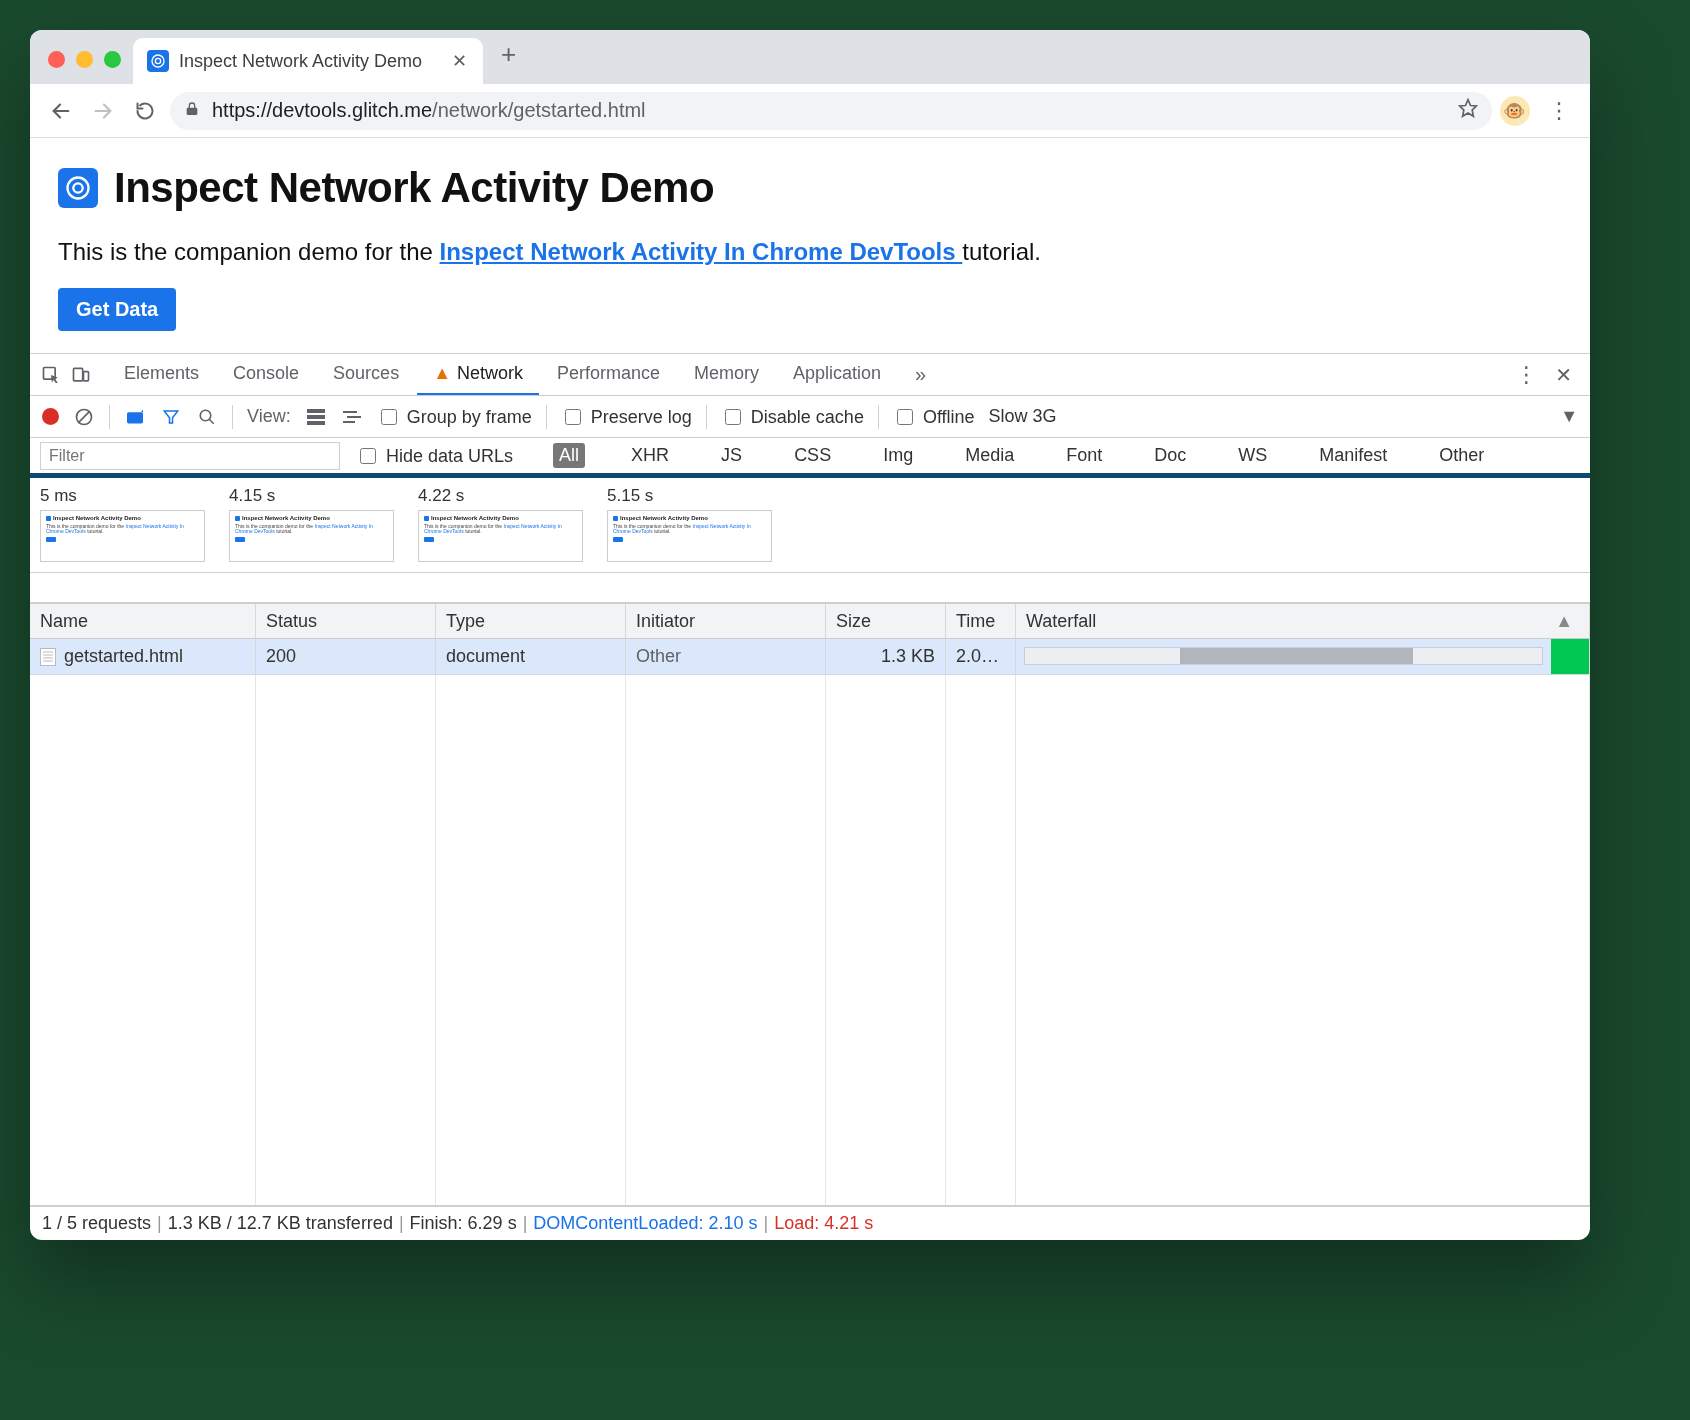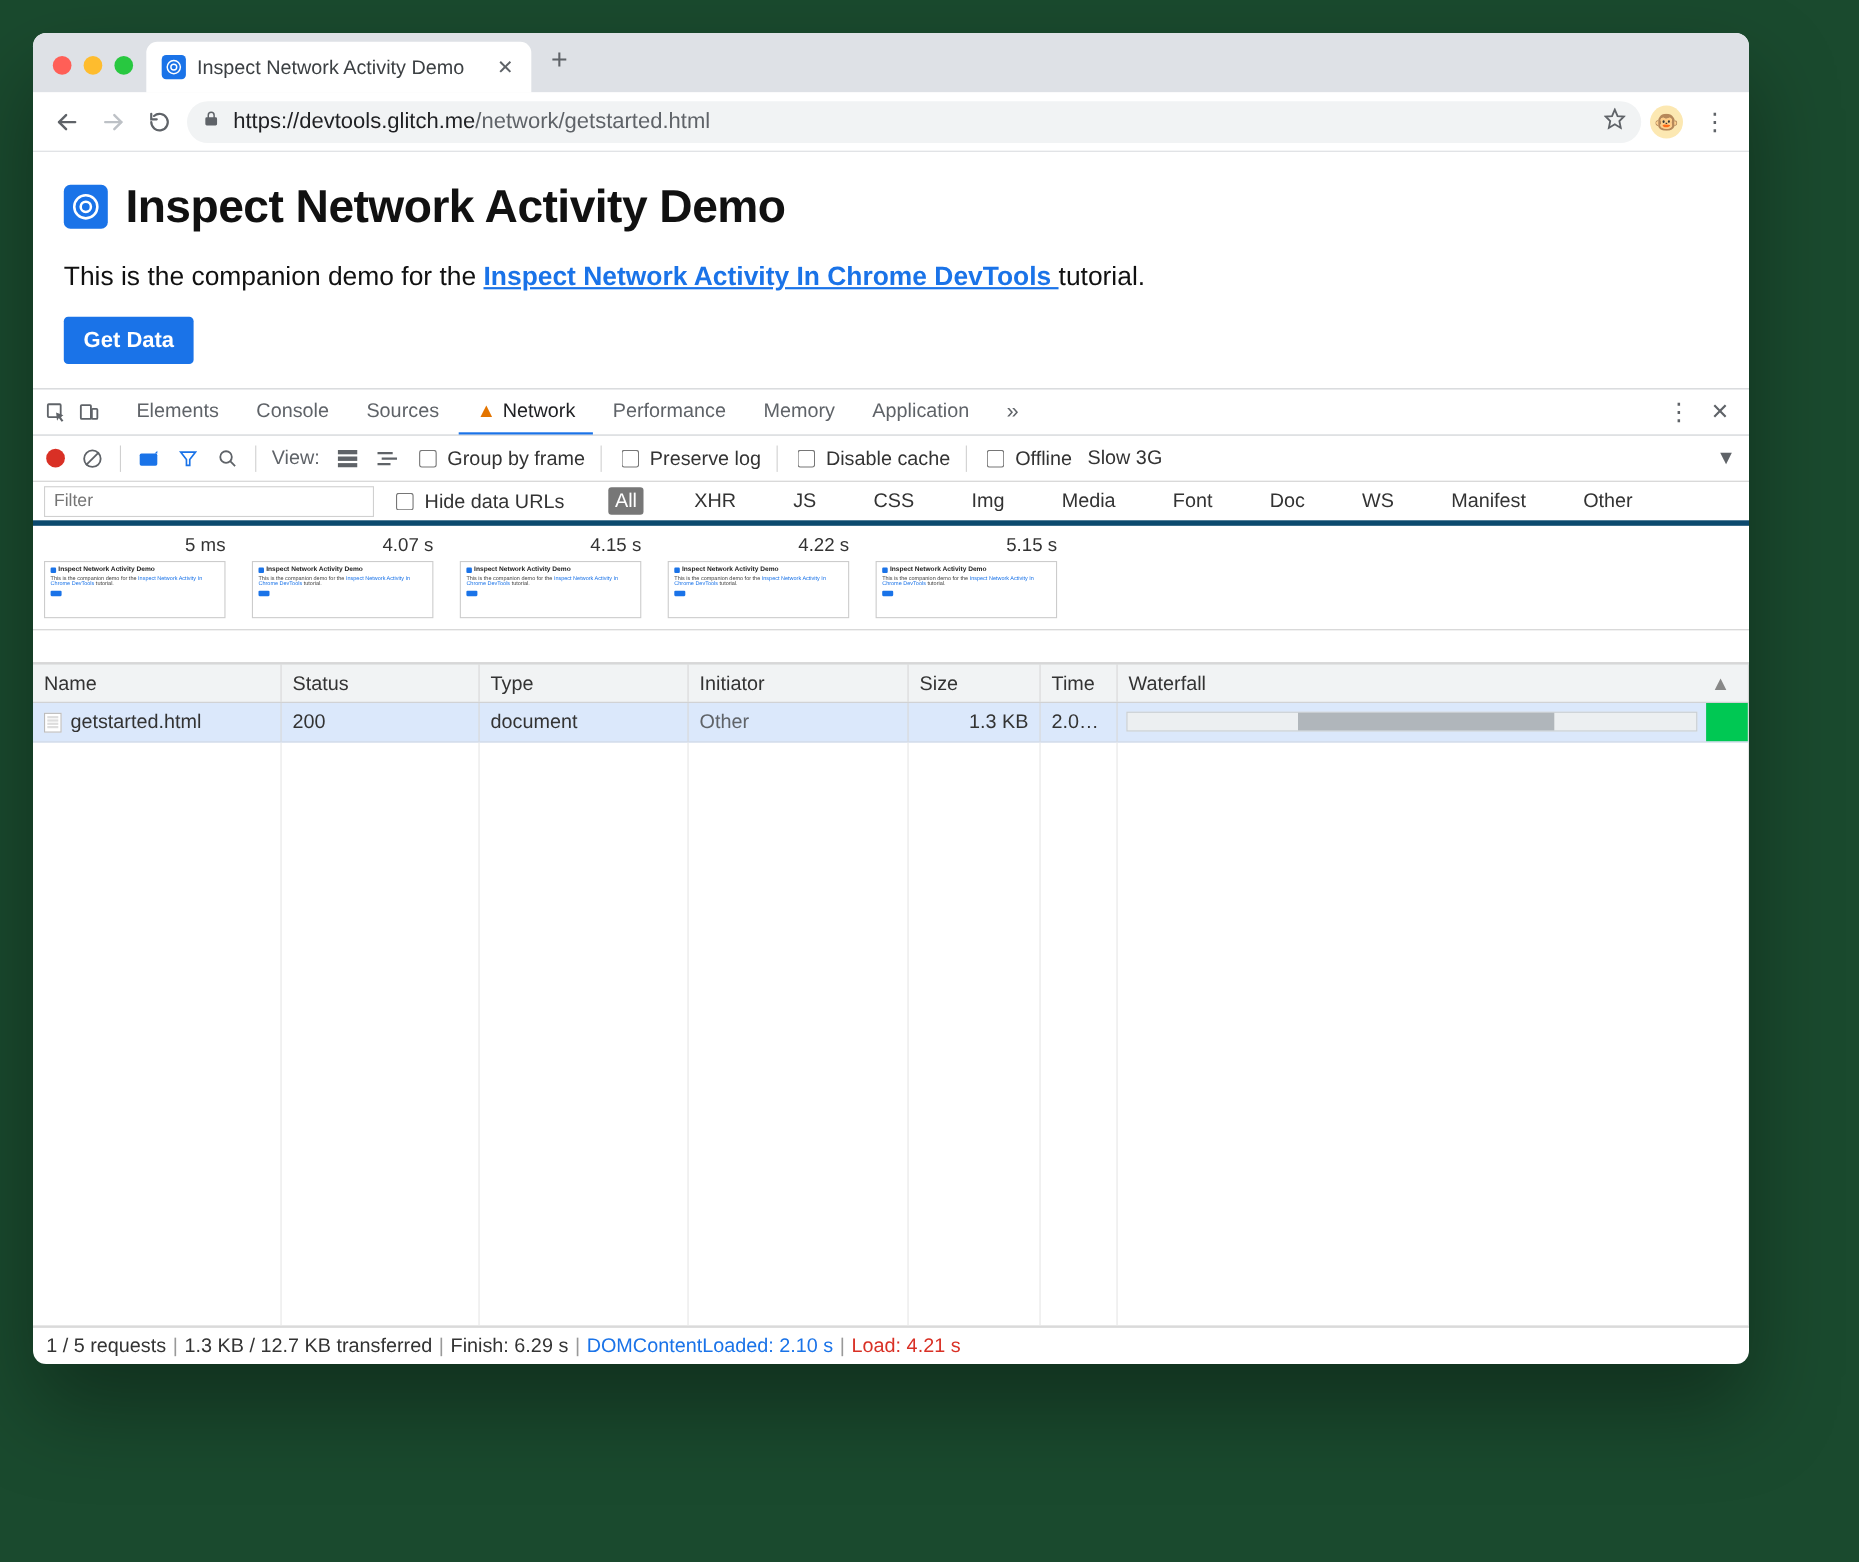"5 ms" .frame-time { text-align: right -> left }
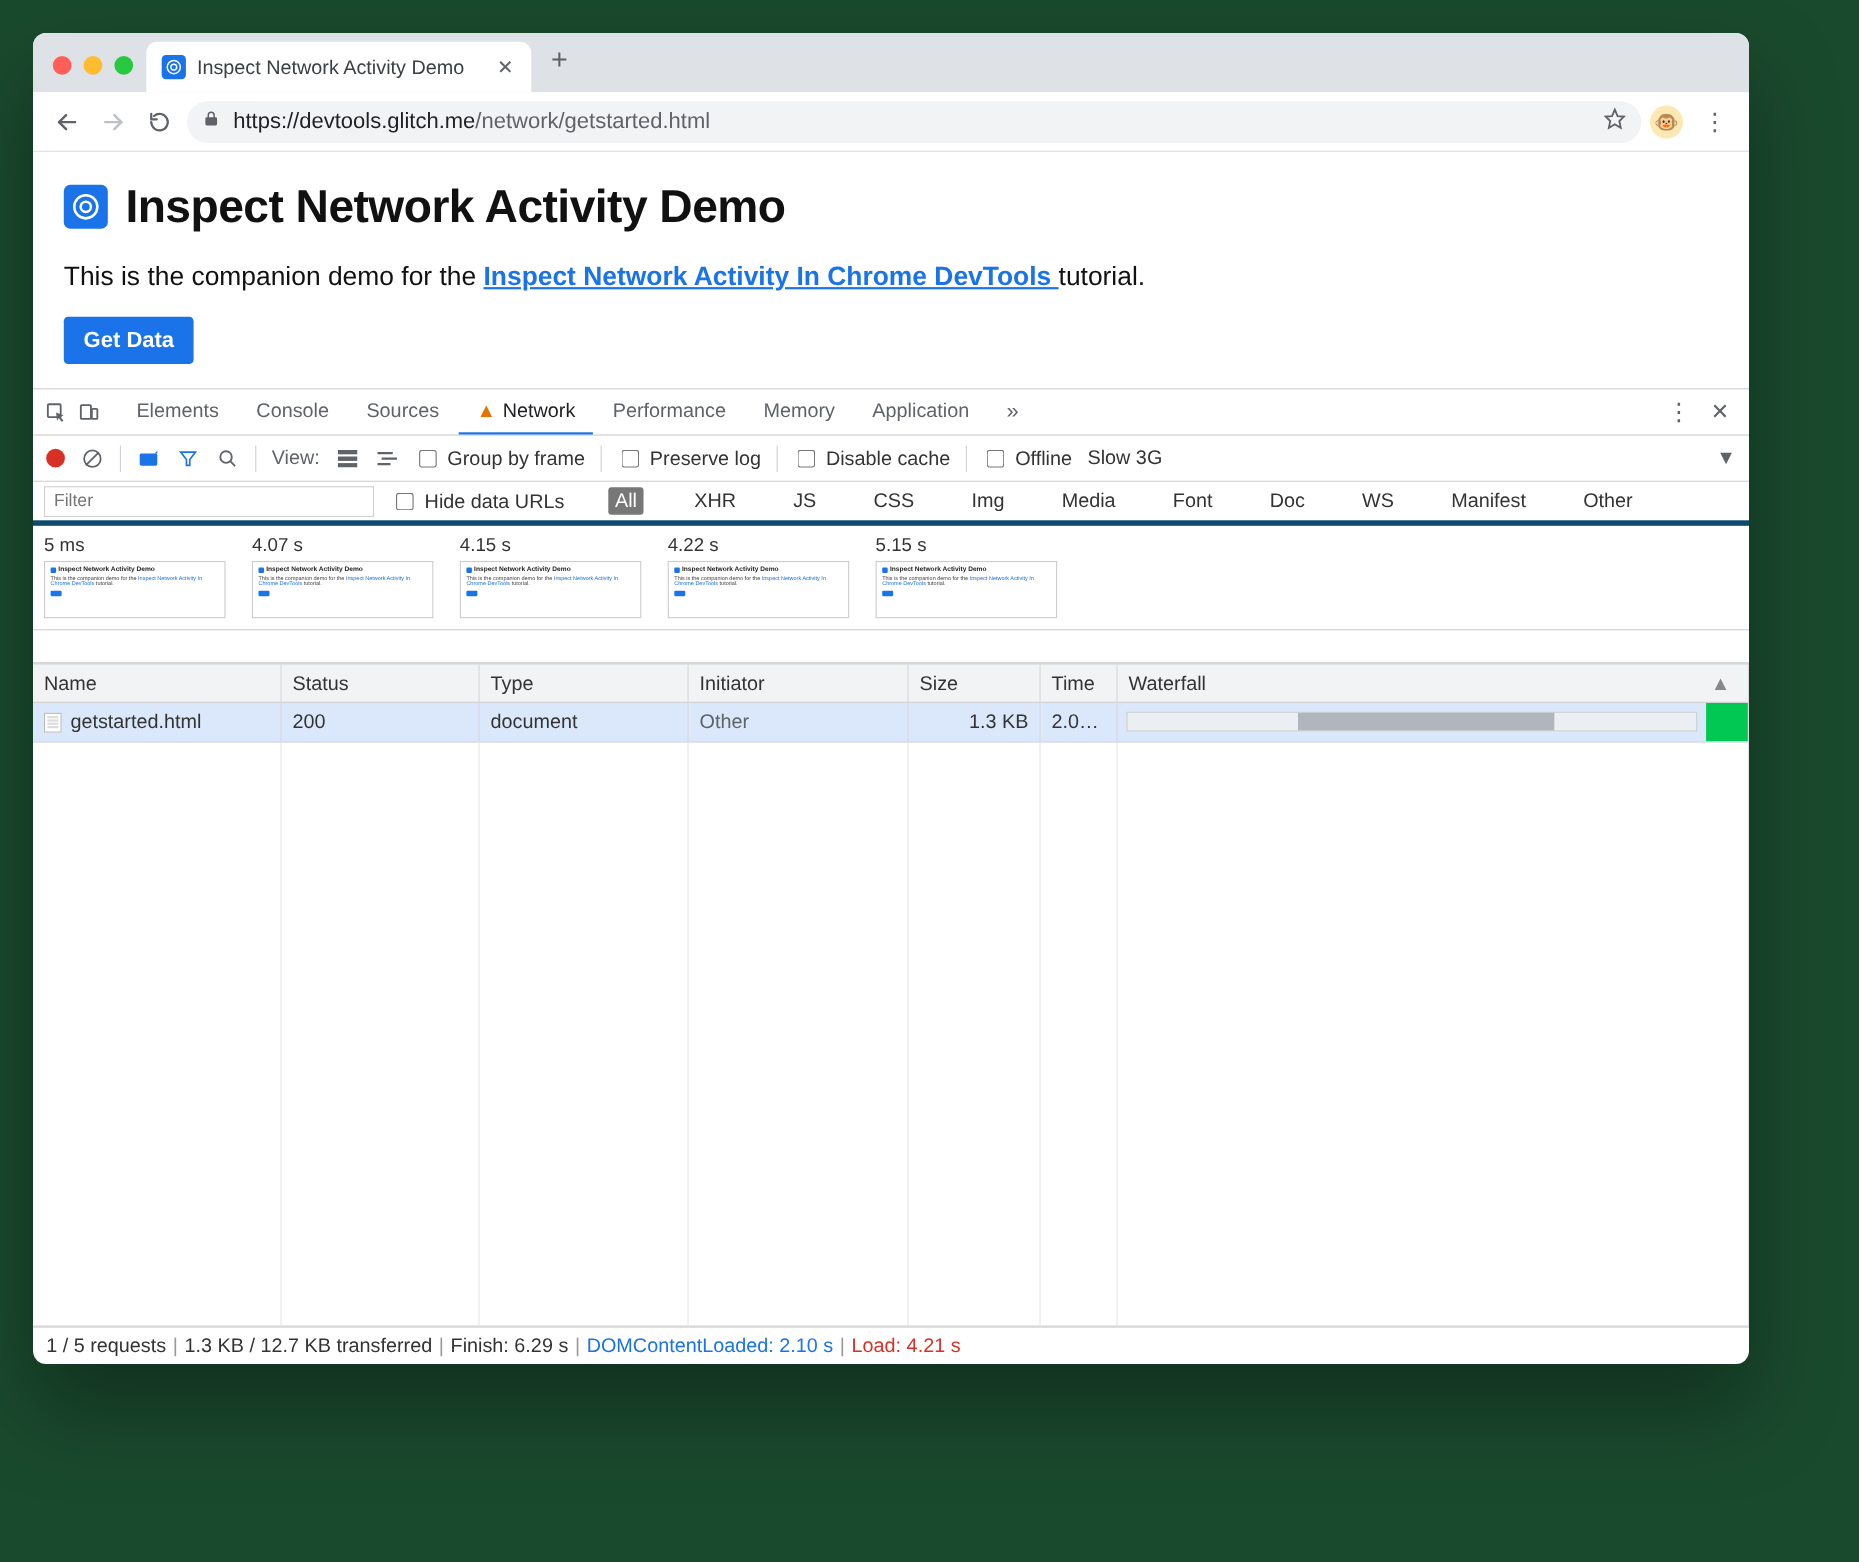"4.07 s" div.frame { html: <div> <div>4.07 s</div> <div> <div><span></span>Inspect Network Activity Demo</div> <div>This is the companion demo for the <span>Inspect Network Activity In Chrome DevTools</span> tutorial.</div> <div></div> </div> </div> -> none }
